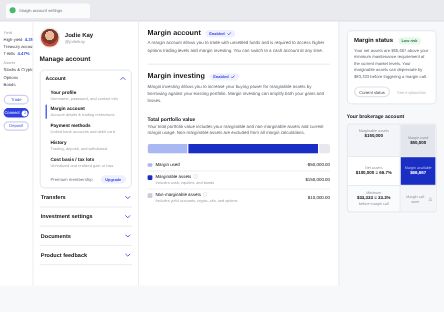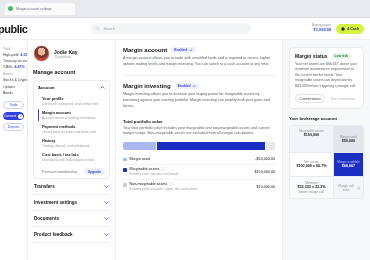"public" div.appbar { html: <div> <div>public</div> <div> <svg> <circle></circle> <line></line> </svg> <span>Search</span> </div> <div> <div> <div>Buying power</div> <div>$1,558.58</div> </div> <div> <svg> <circle></circle> </svg> <span>4 Cash</span> </div> </div> </div> -> none }
